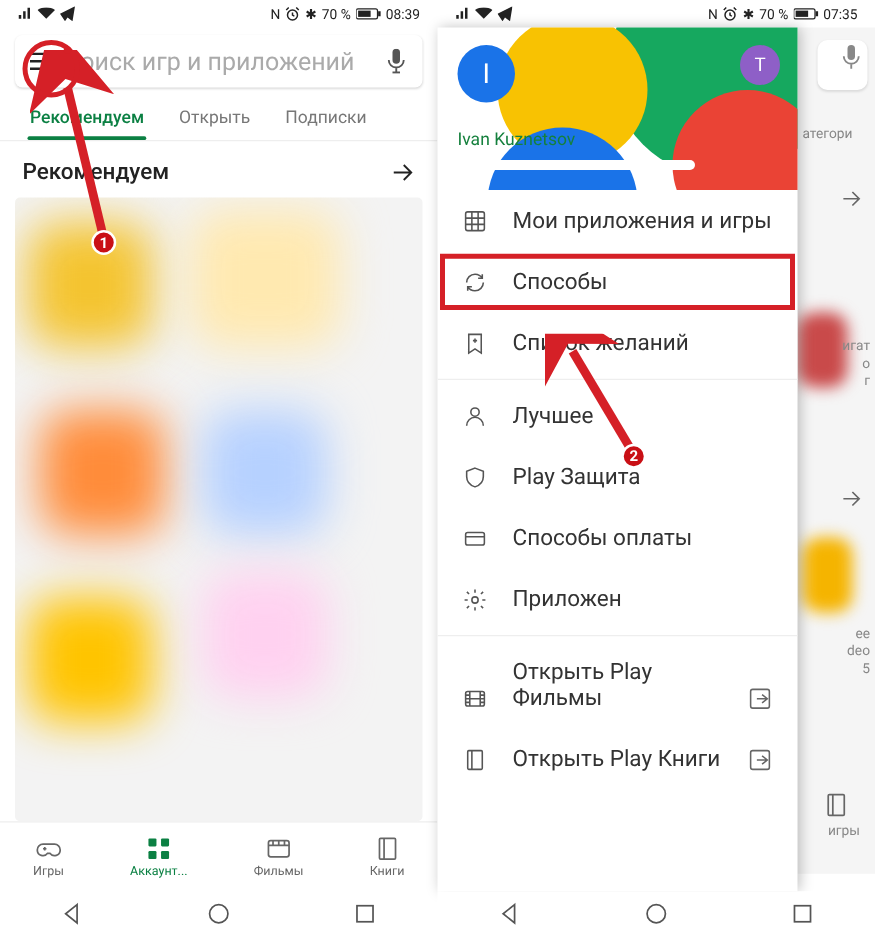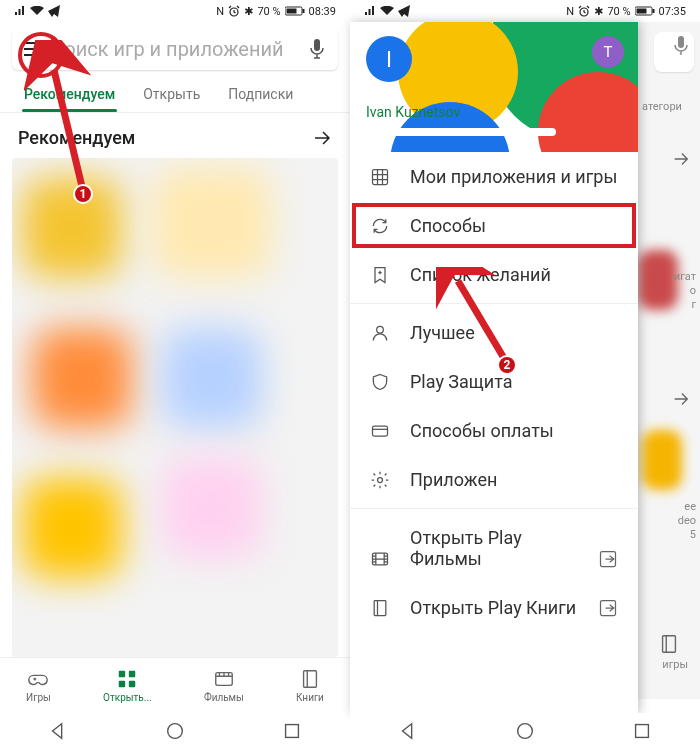"Открыть..." span { text: Открыть -> Аккаунт }
